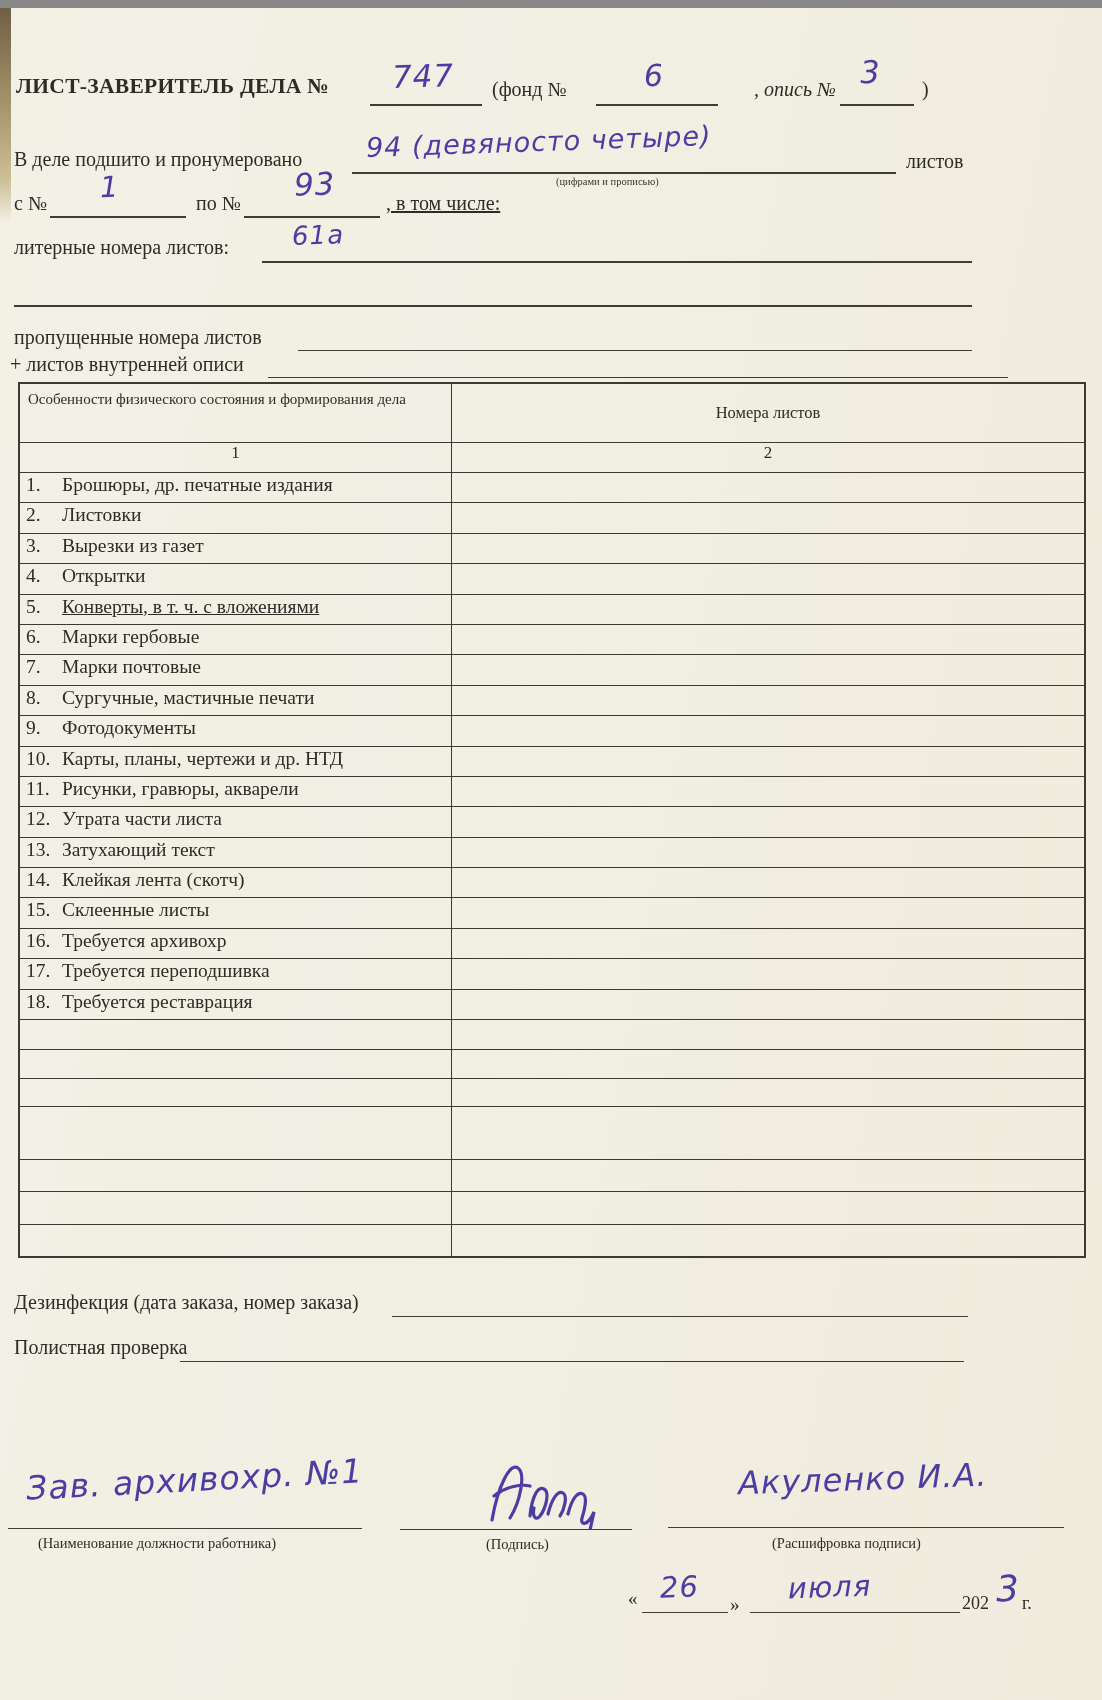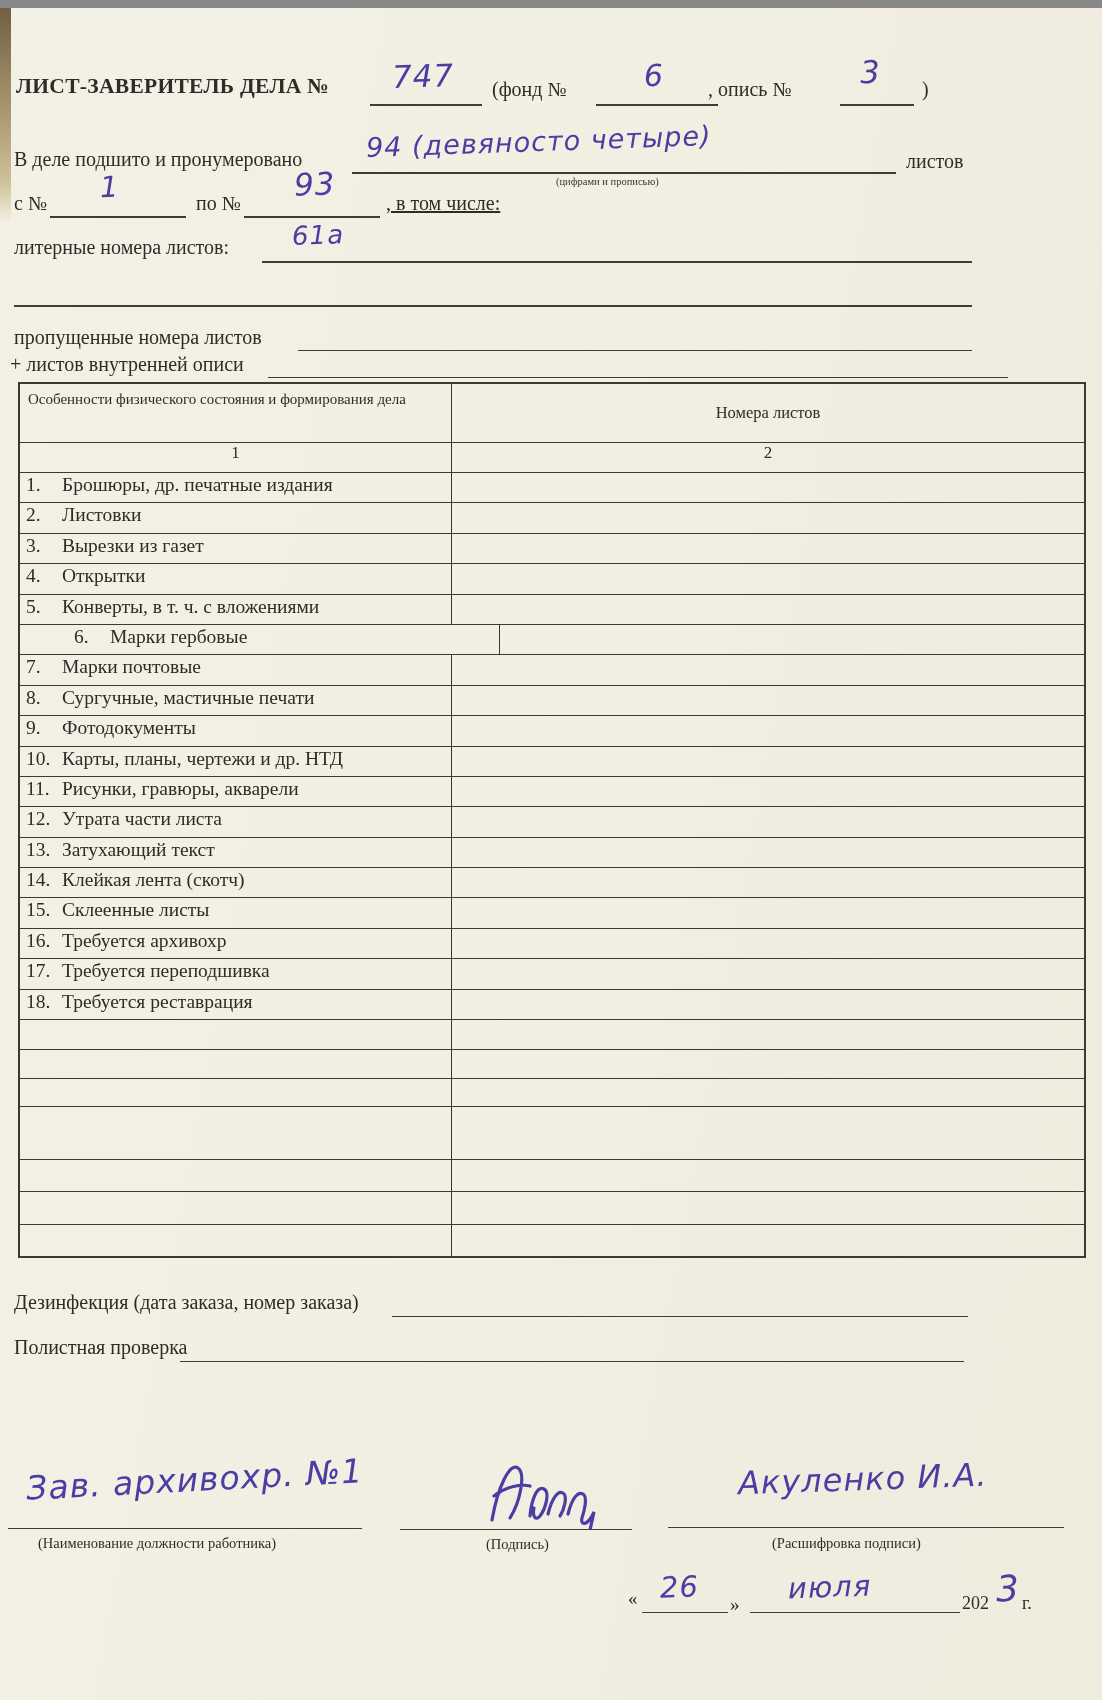", опись №" span.abs { font-style: none -> italic; left: 708px -> 754px }
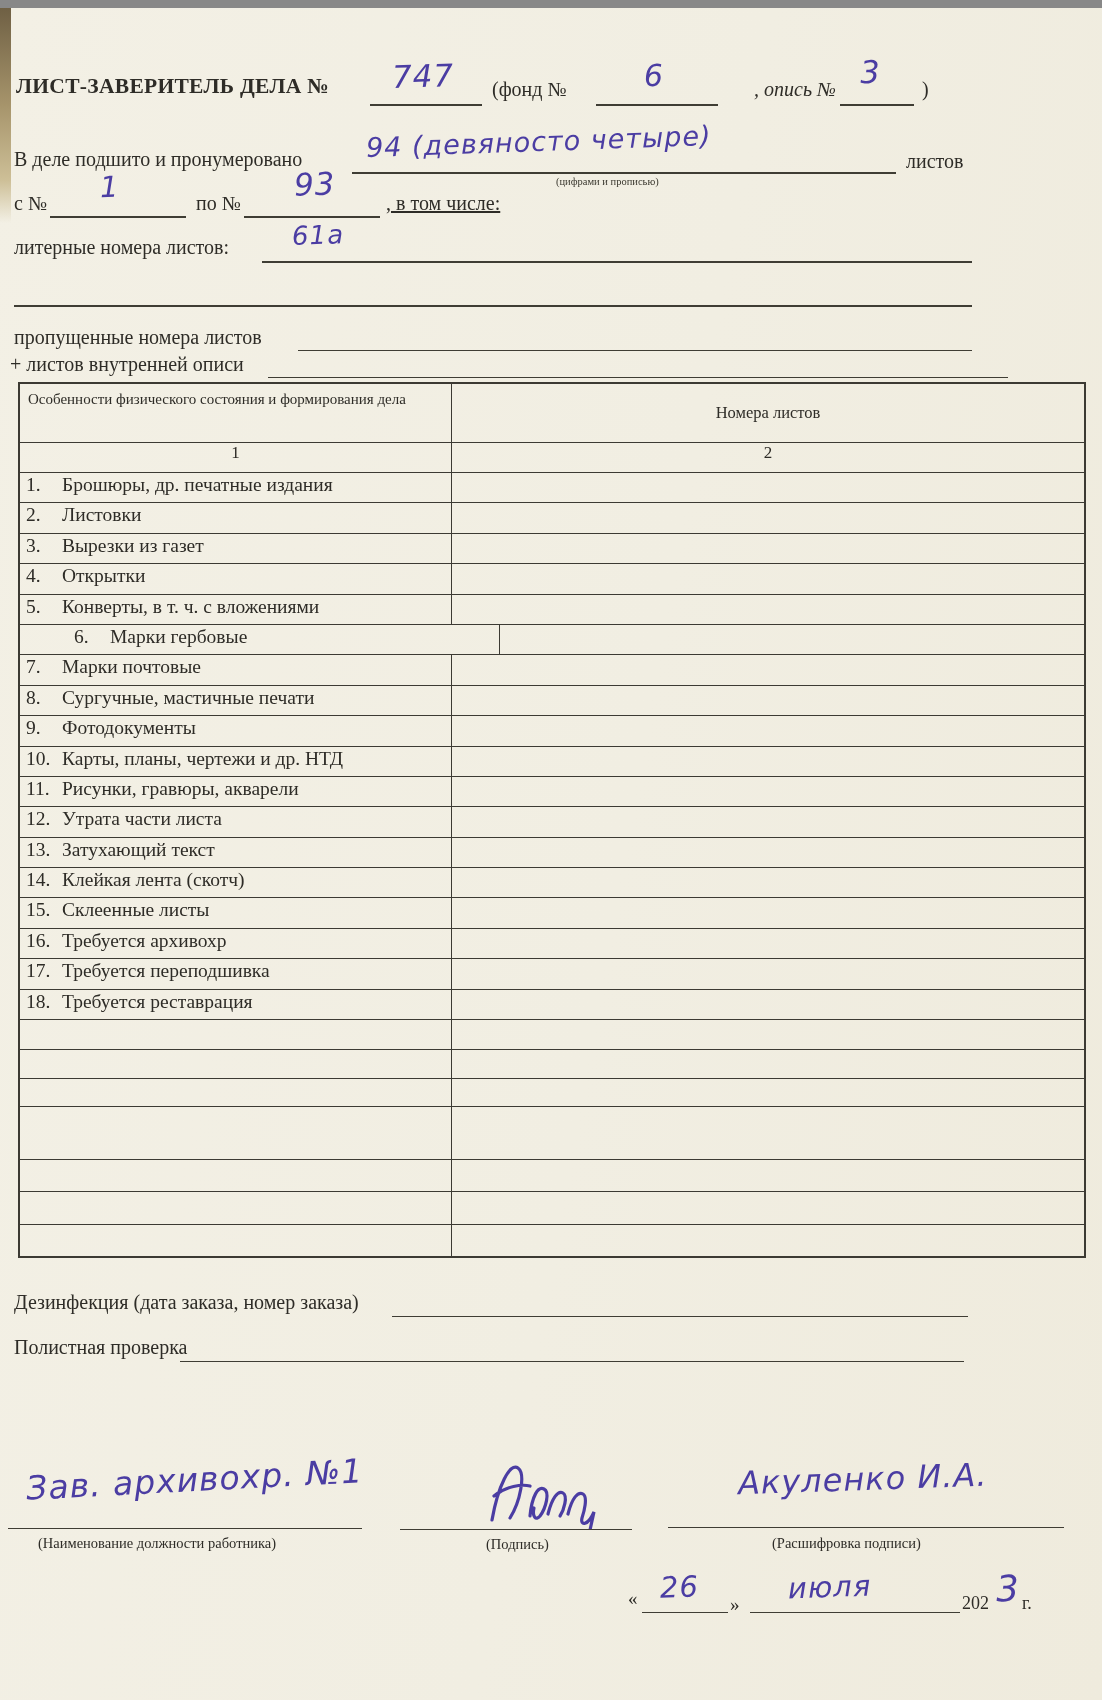"5. Конверты, в т. ч." div.trow { text-decoration: none -> underline }
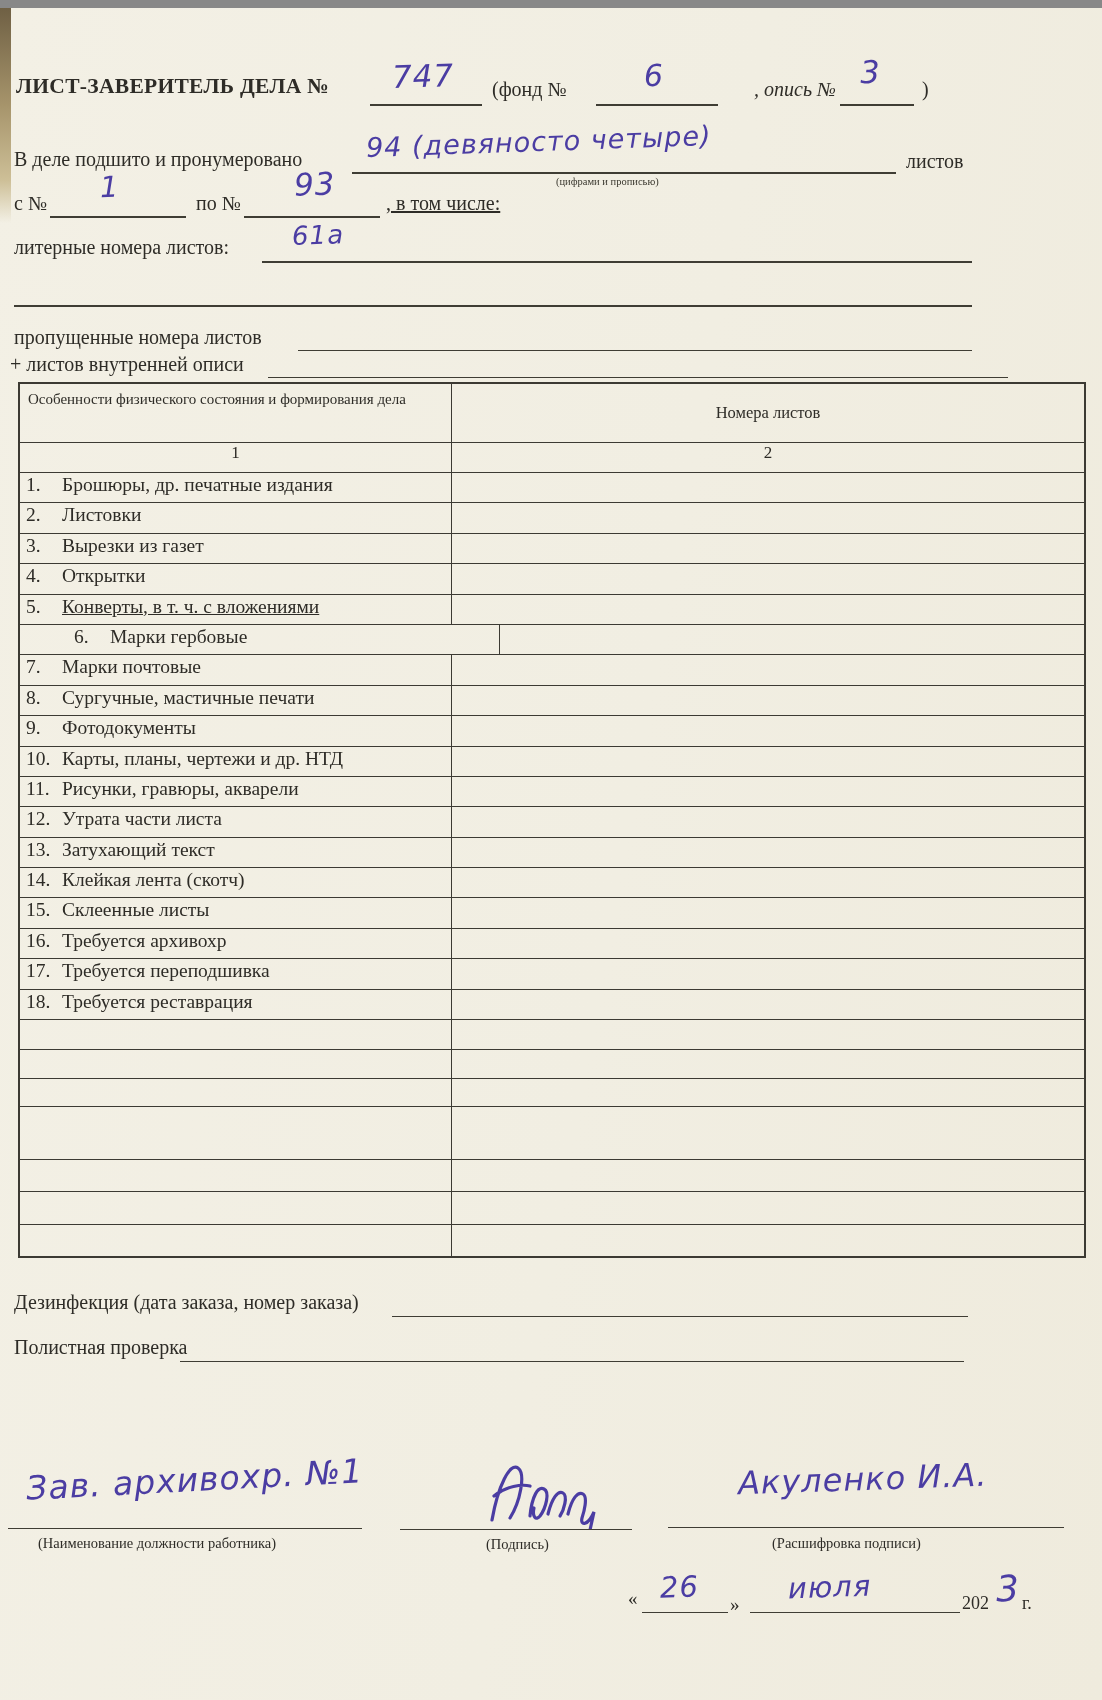"6. Марки гербовые" div.trow { padding-left: 48px -> none }
